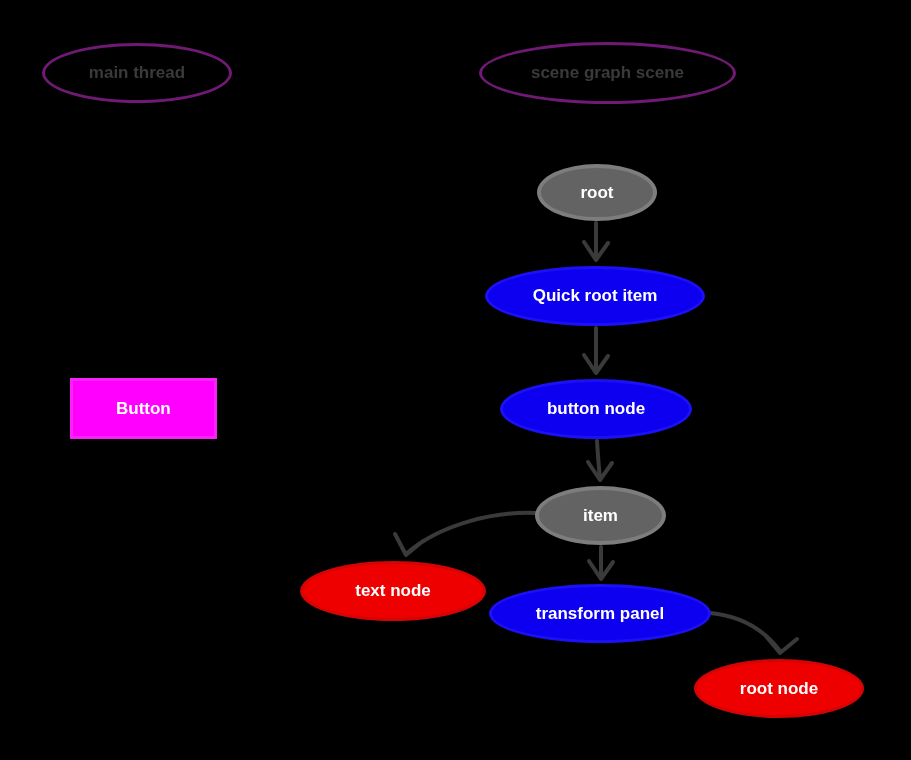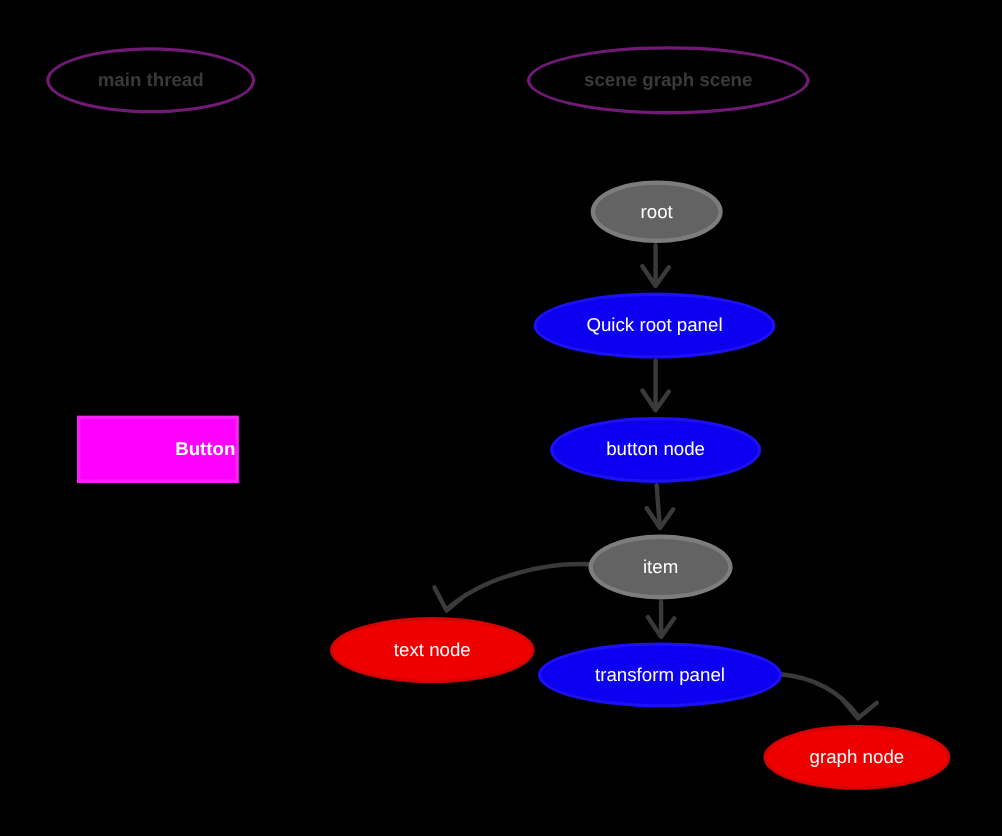"root" .node { font-weight: normal -> bold }
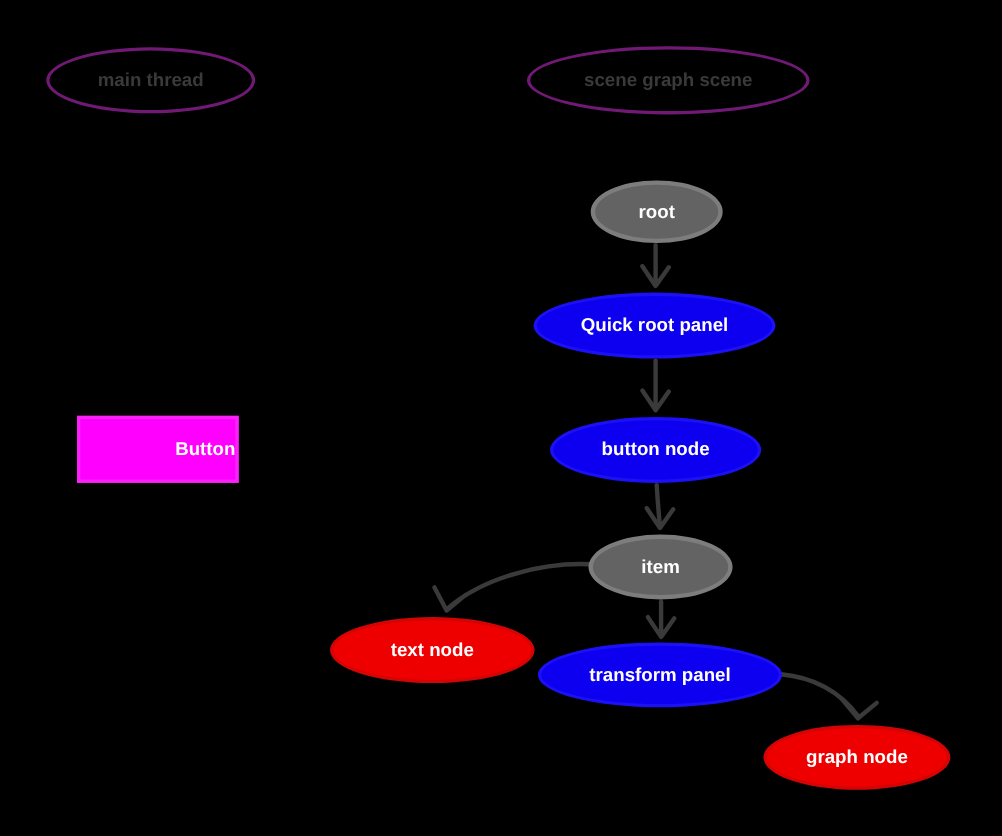"Quick root panel" span { text: panel -> item }
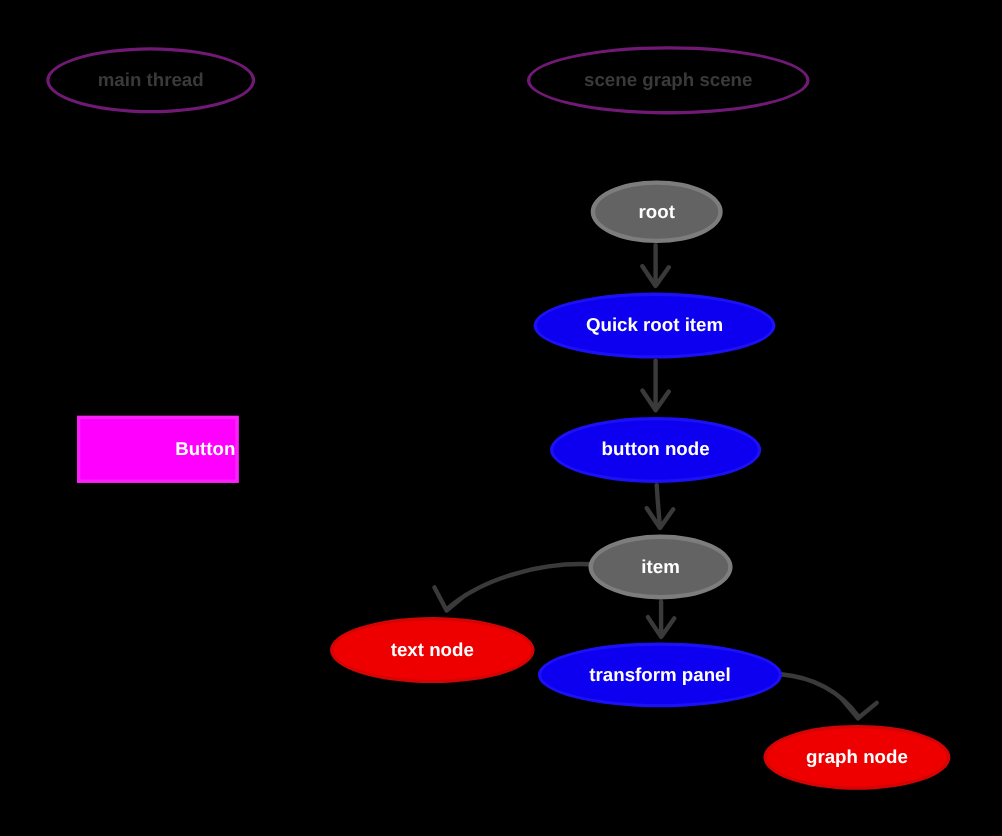"Button" #ui-button { justify-content: flex-end -> flex-start; padding-left: none -> 43px }
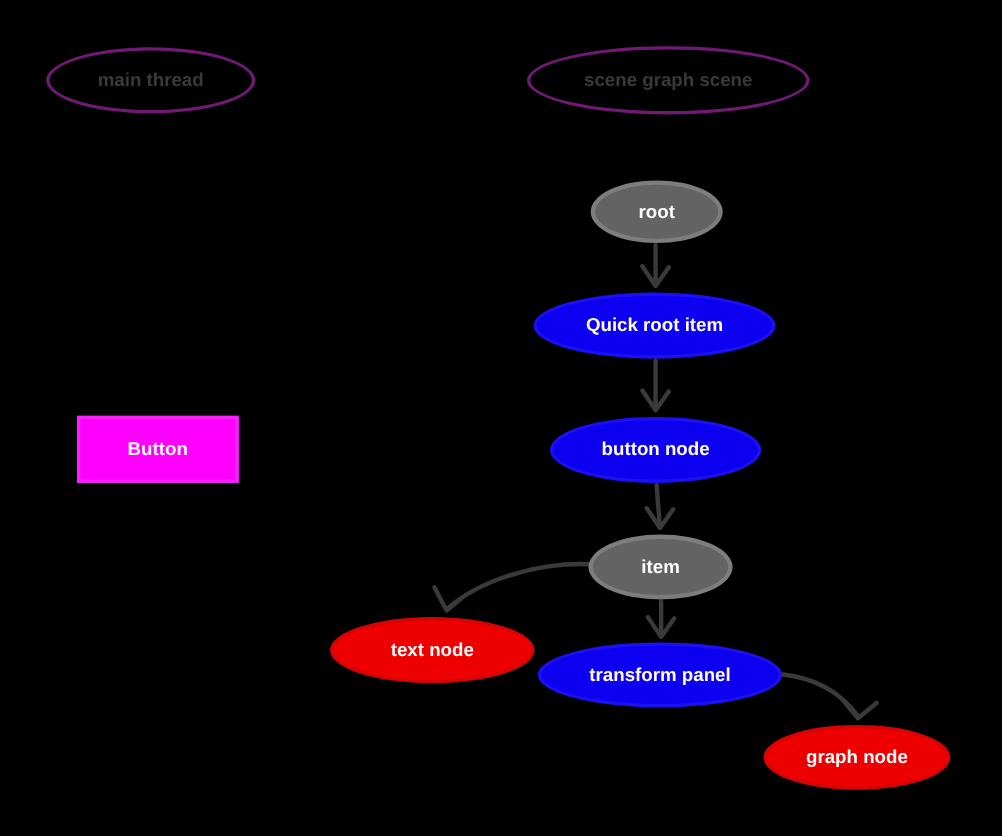"graph node" span { text: graph -> root }
